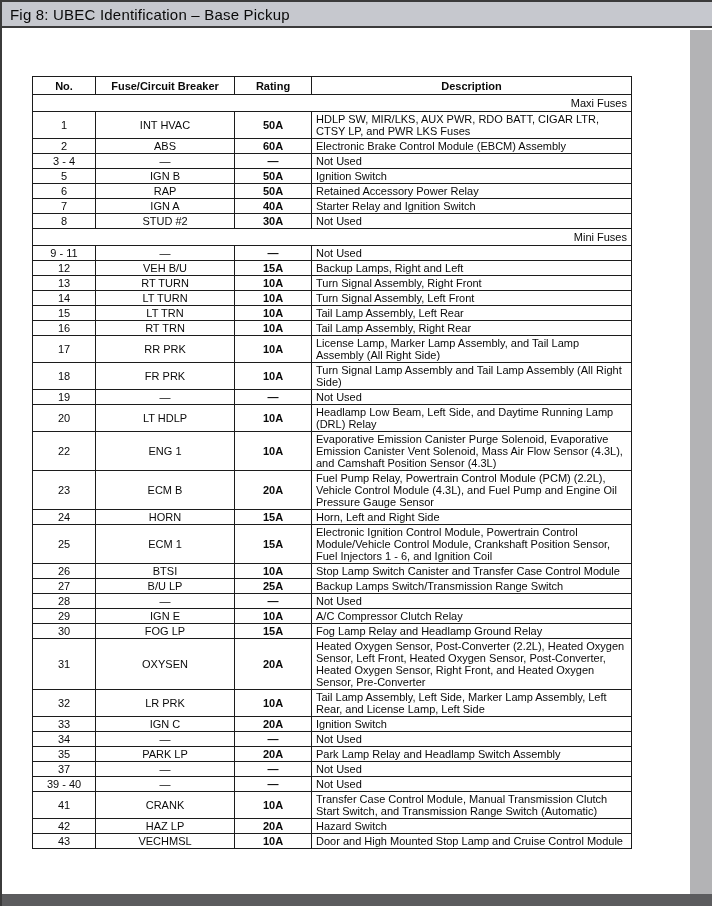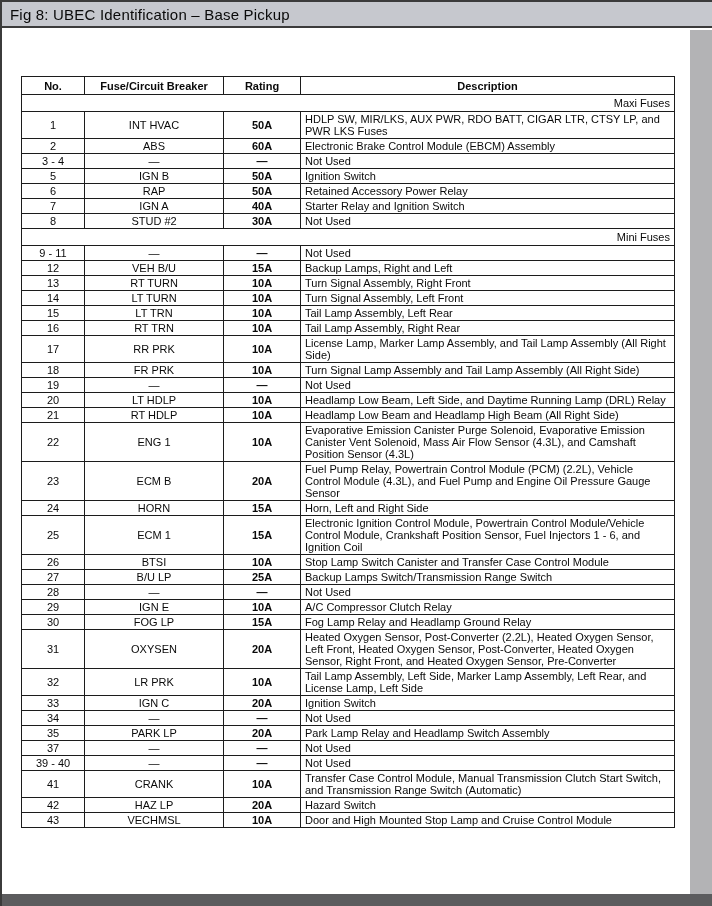"No." table.fuse-table { left: 19px -> 30px; width: 654px -> 600px }
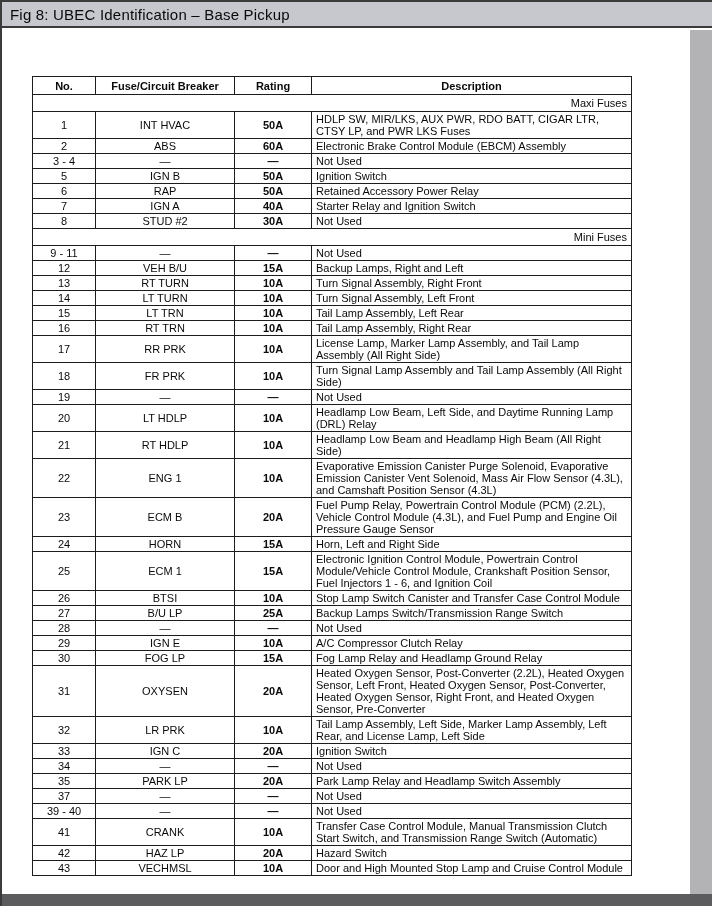"21" tr { html: <tr> <td>21</td> <td>RT HDLP</td> <td>10A</td> <td>Headlamp Low Beam and Headlamp High Beam (All Right Side)</td> </tr> -> none }
